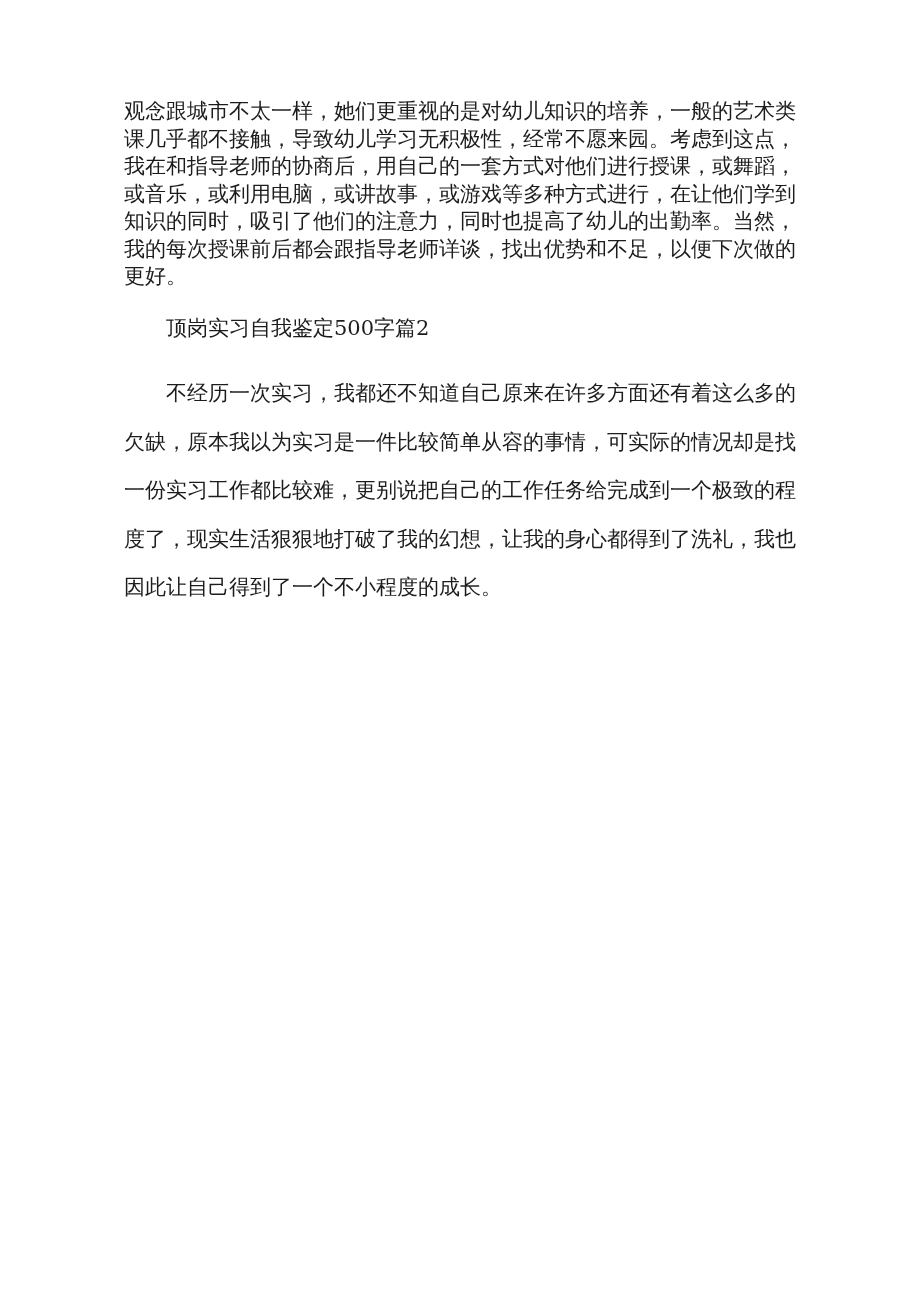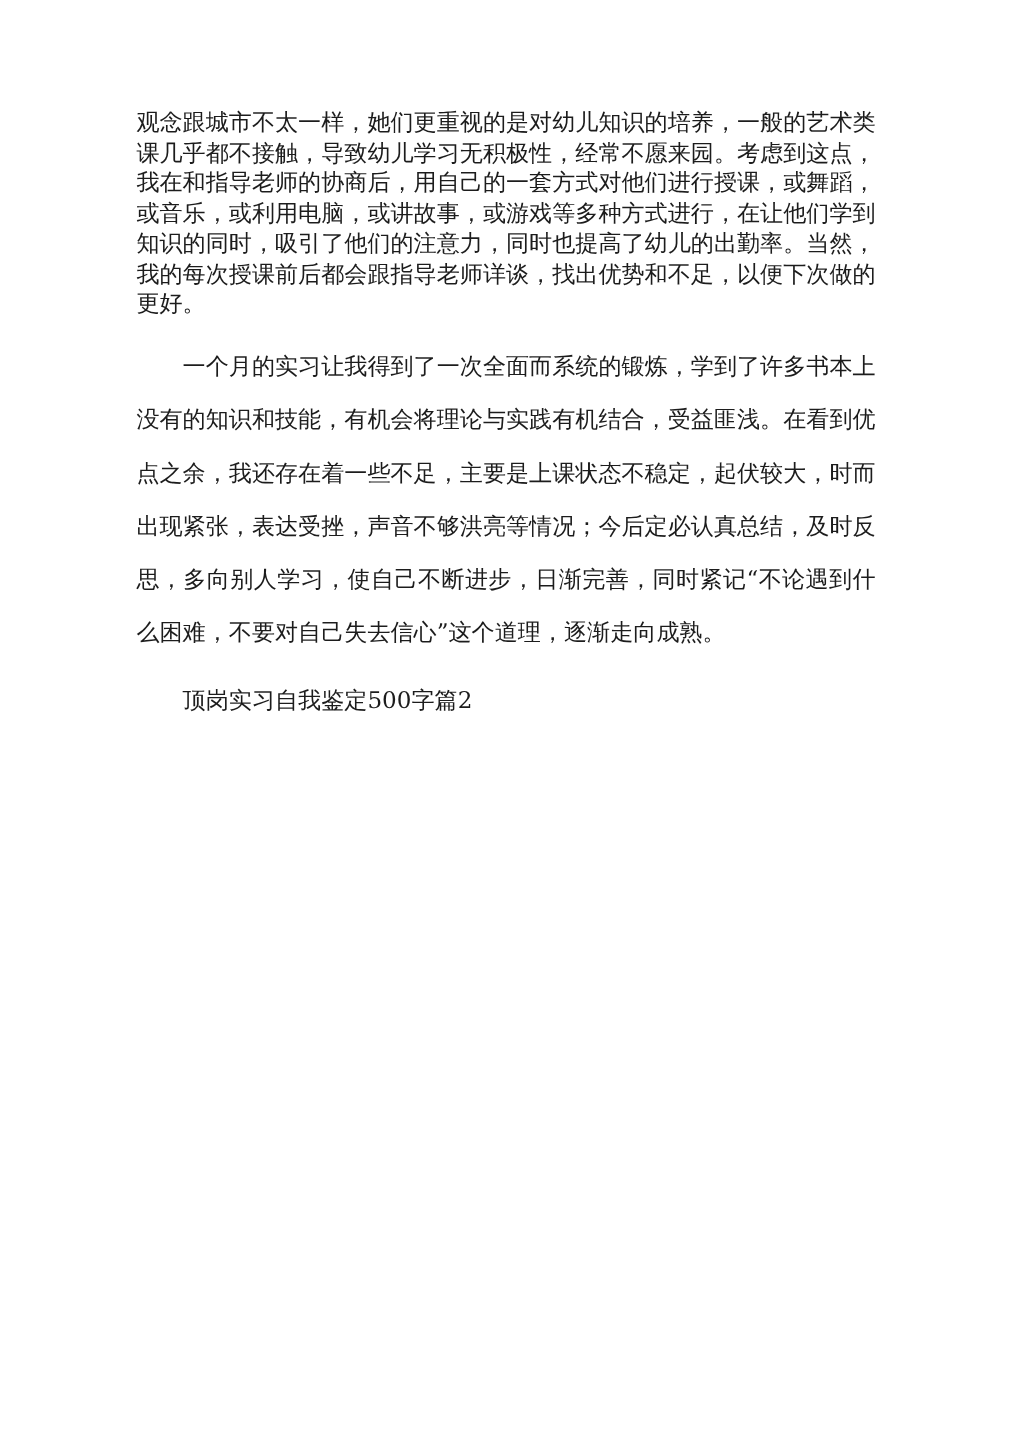"一个月的实习让我得到了一次全面而系统的锻炼，学到了许多书本上没有的知识和技能，有" p.para { html: <p>一个月的实习让我得到了一次全面而系统的锻炼，学到了许多书本上没有的知识和技能，有机会将理论与实践有机结合，受益匪浅。在看到优点之余，我还存在着一些不足，主要是上课状态不稳定，起伏较大，时而出现紧张，表达受挫，声音不够洪亮等情况；今后定必认真总结，及时反思，多向别人学习，使自己不断进步，日渐完善，同时紧记“不论遇到什么困难，不要对自己失去信心”这个道理，逐渐走向成熟。</p> -> none }
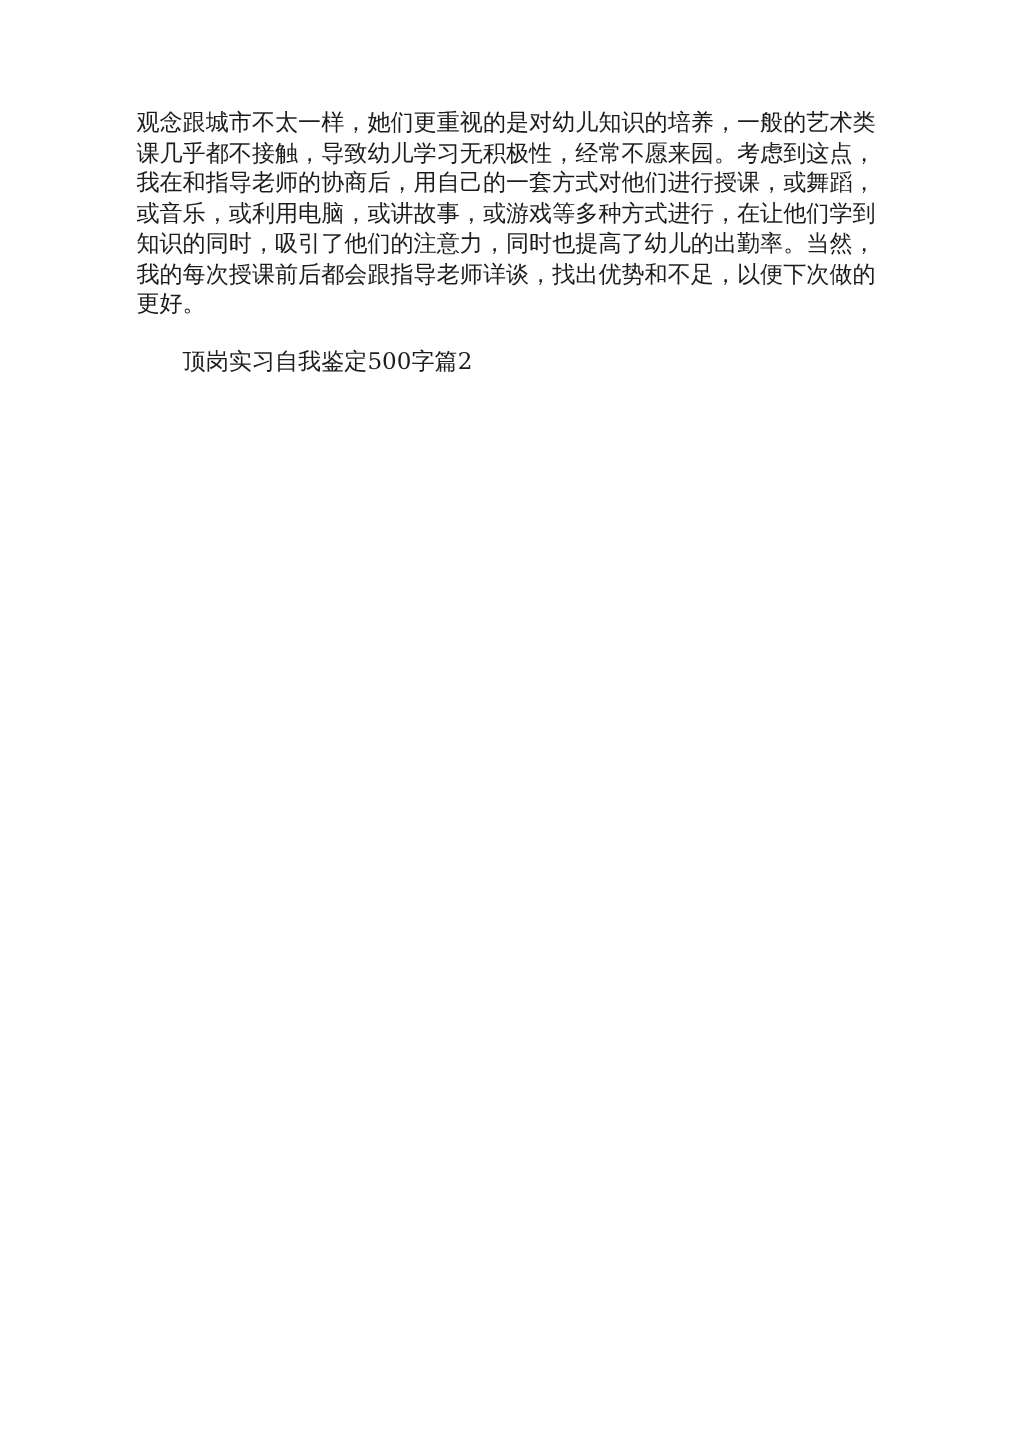"不经历一次实习，我都还不知道自己原来在许多方面还有着这么多的欠缺，原本我以为实习" p.para { html: none -> <p>不经历一次实习，我都还不知道自己原来在许多方面还有着这么多的欠缺，原本我以为实习是一件比较简单从容的事情，可实际的情况却是找一份实习工作都比较难，更别说把自己的工作任务给完成到一个极致的程度了，现实生活狠狠地打破了我的幻想，让我的身心都得到了洗礼，我也因此让自己得到了一个不小程度的成长。</p> }
